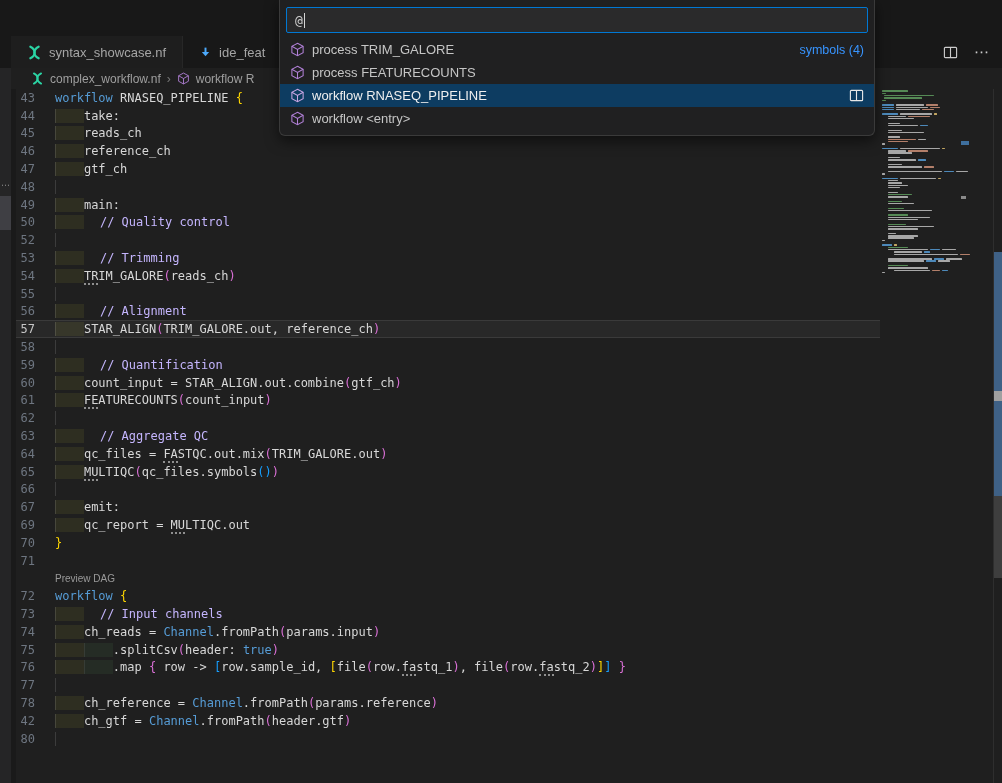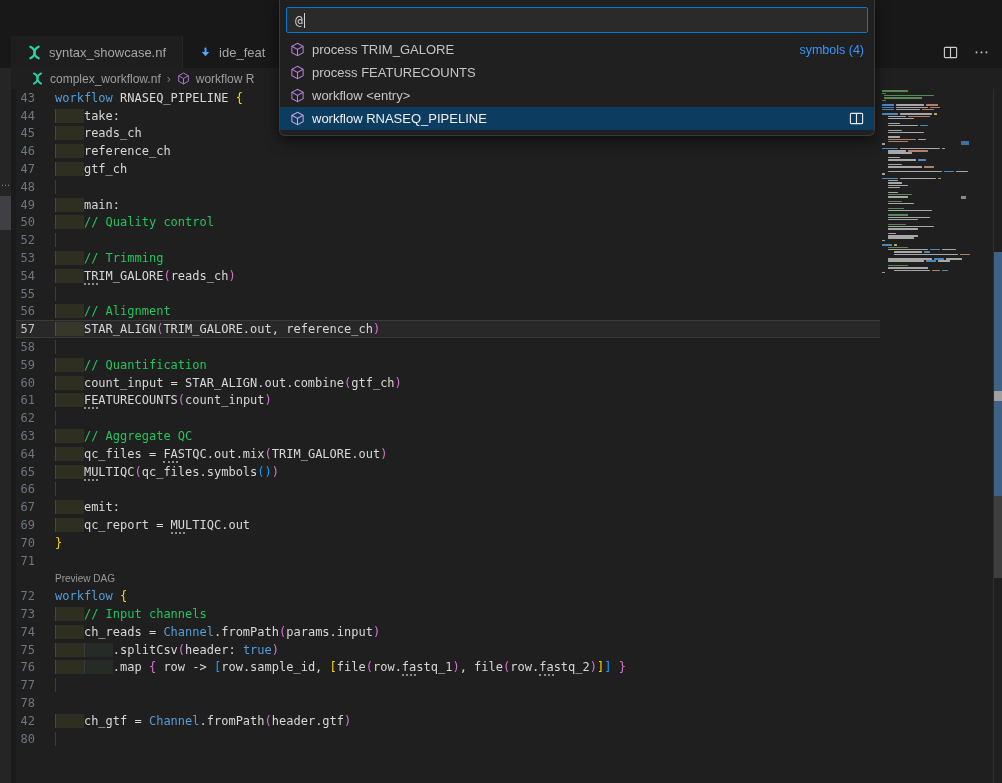"workflow <entry>" div.qp-row { order: before "workflow RNASEQ_PIPELINE" -> after "workflow RNASEQ_PIPELINE" }
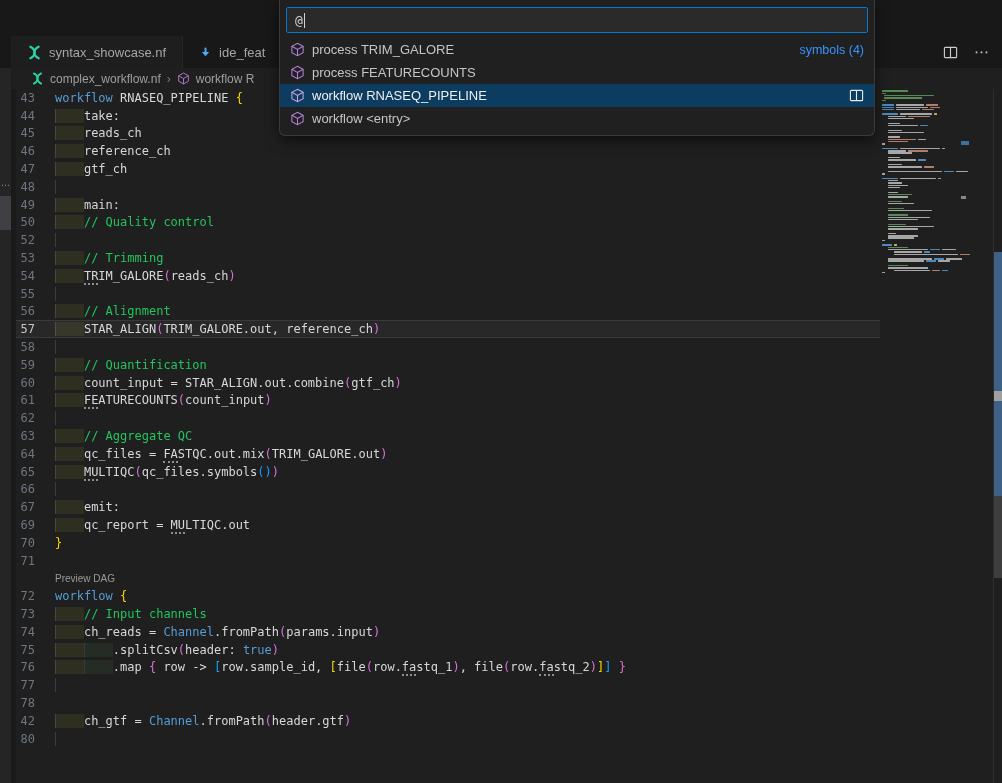"// Quality control" .tk-cm { color: #22c55e -> #c4b5fd; margin-left: none -> 16px }
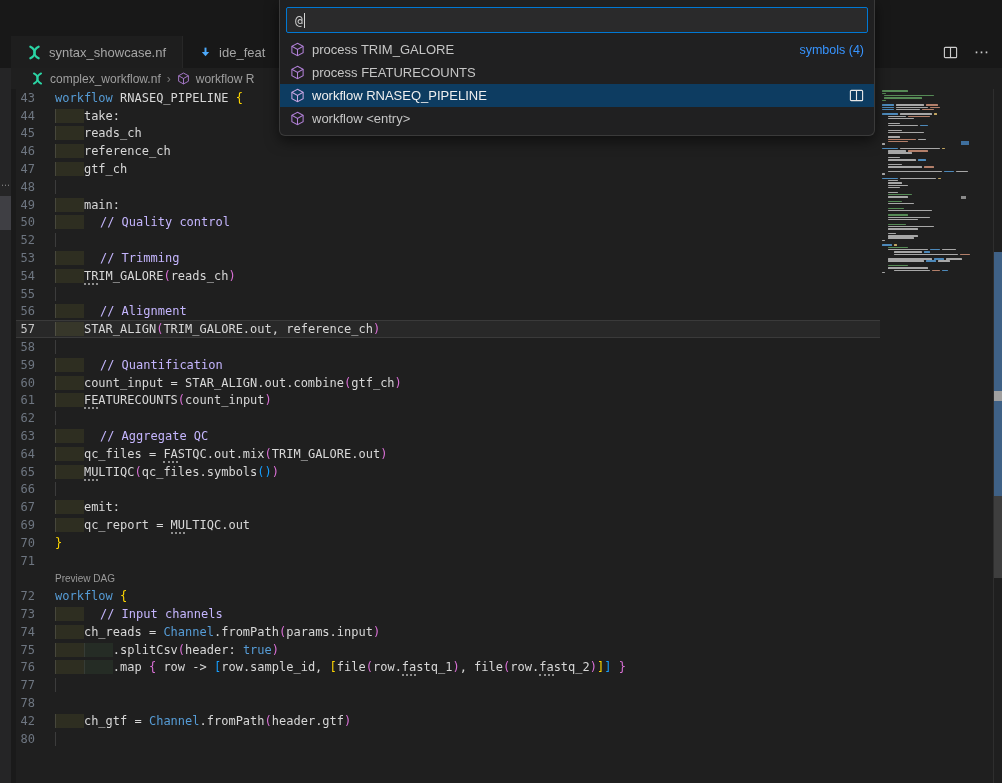"ch_reference =" span.code { html: none -> <span><span> </span><span>ch_reference = </span><span>Channel</span><span>.fromPath</span><span>(</span><span>params.reference</span><span>)</span></span> }
